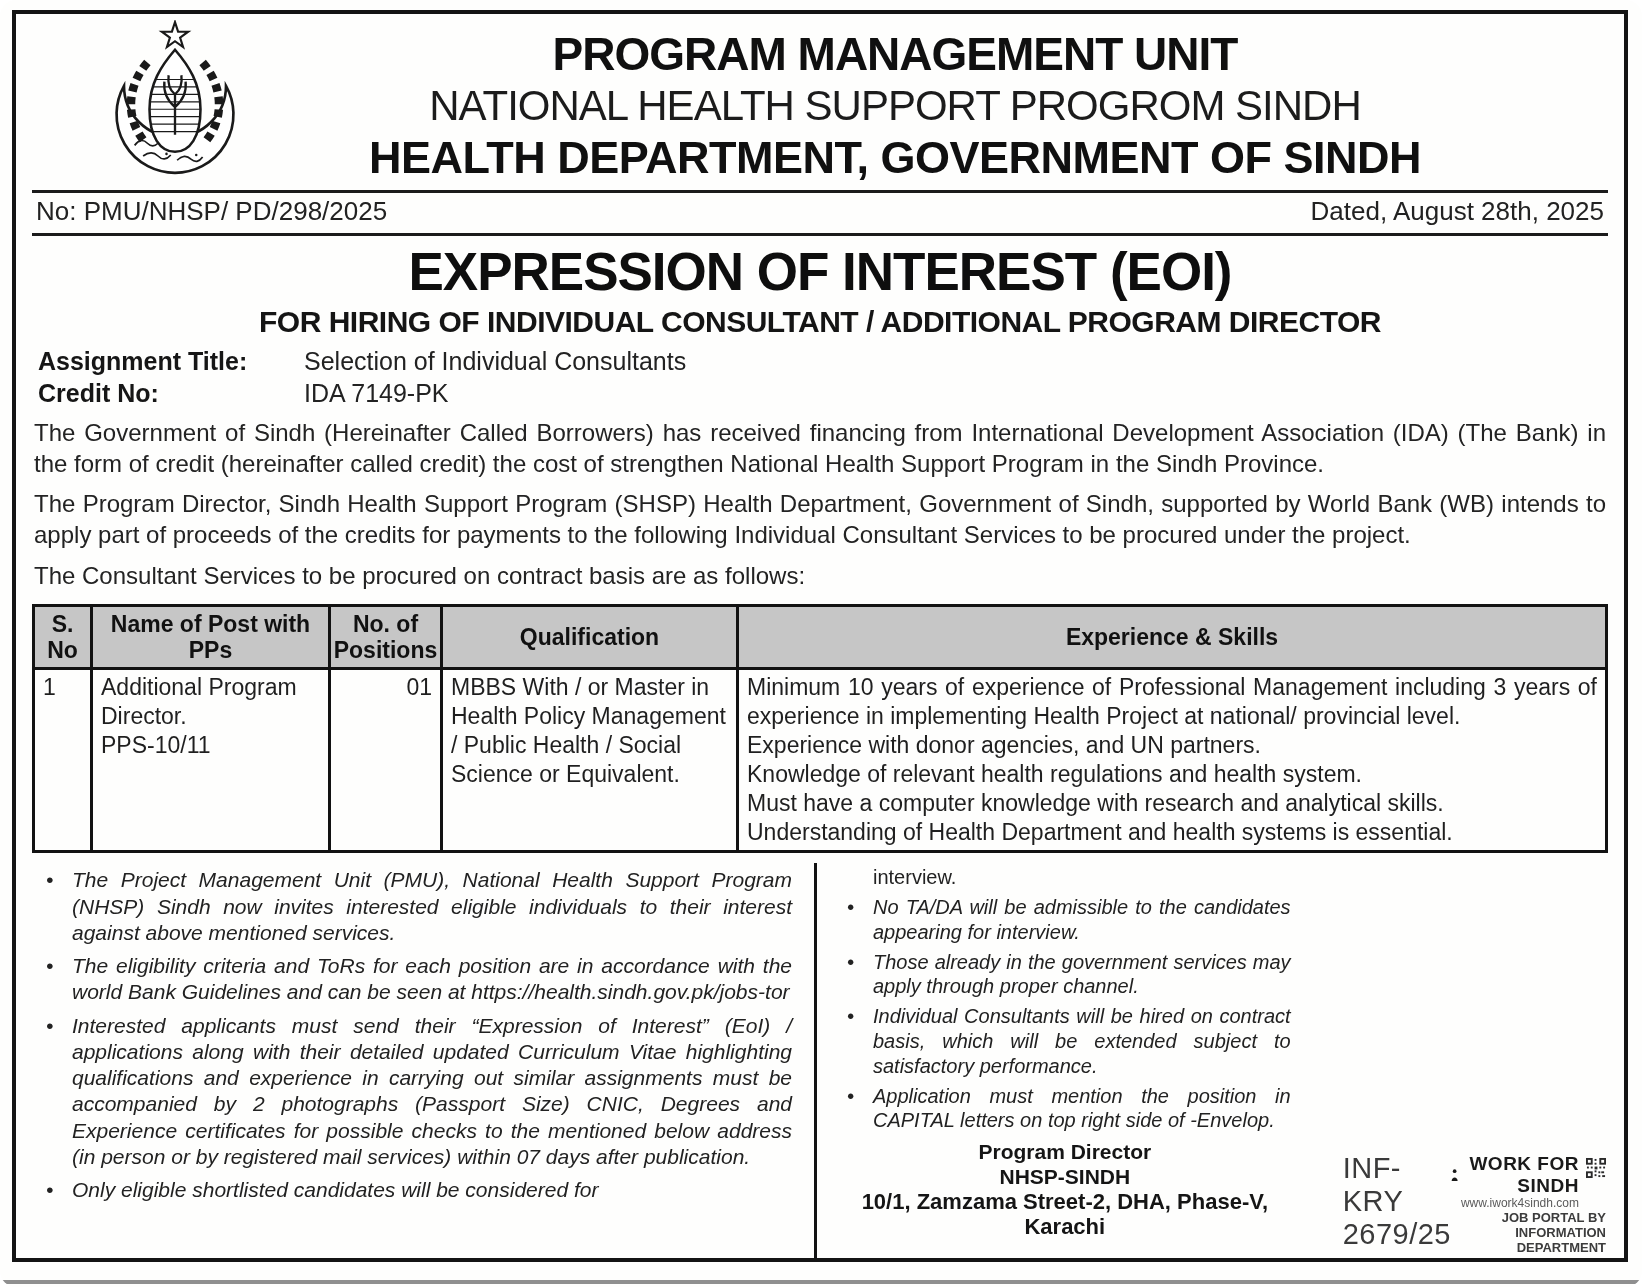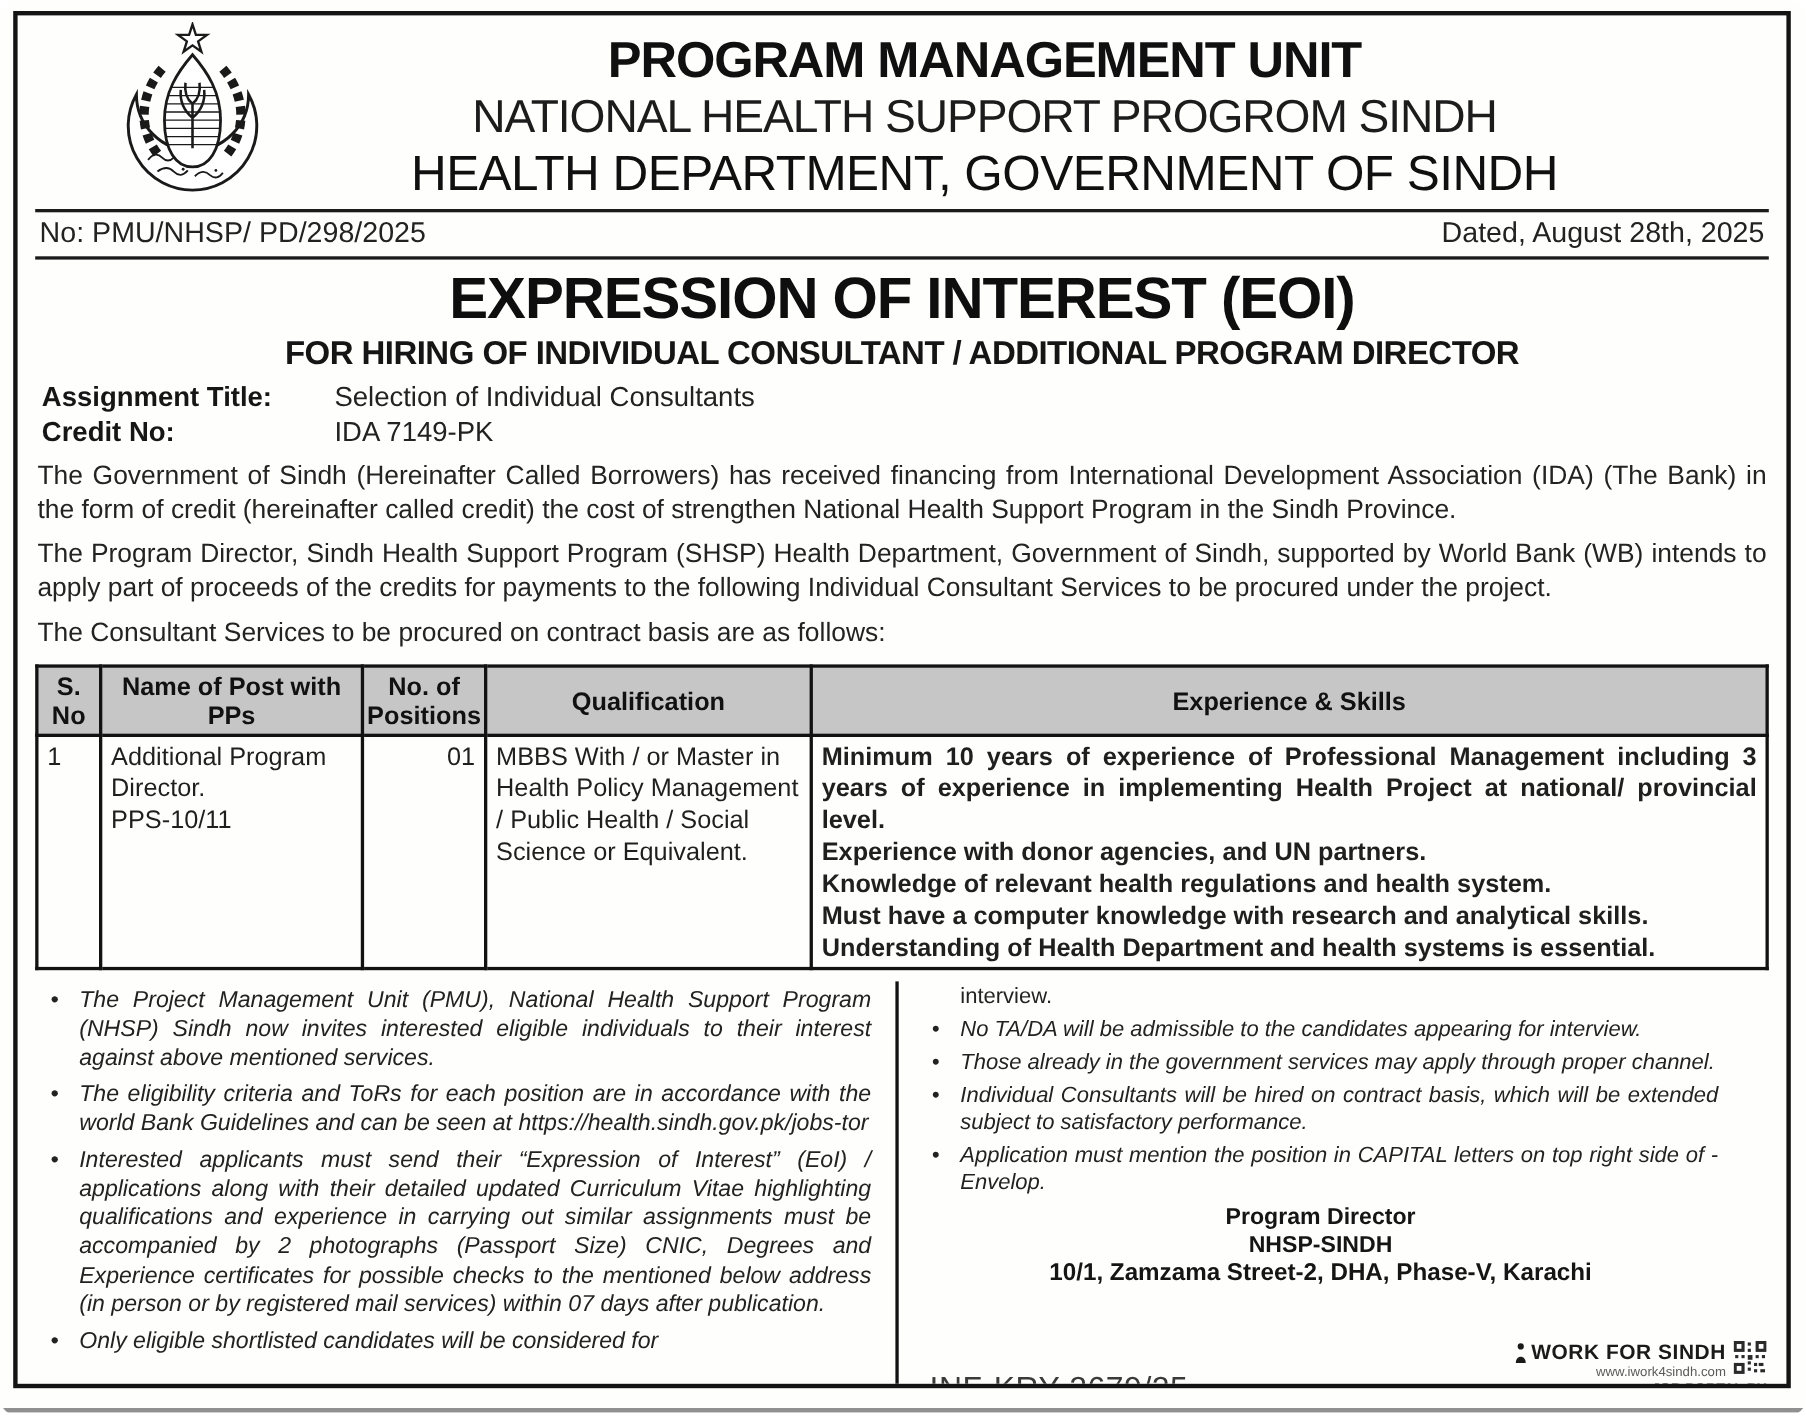"HEALTH DEPARTMENT, GOVERNMENT OF SINDH" .t3 { font-weight: normal -> bold }
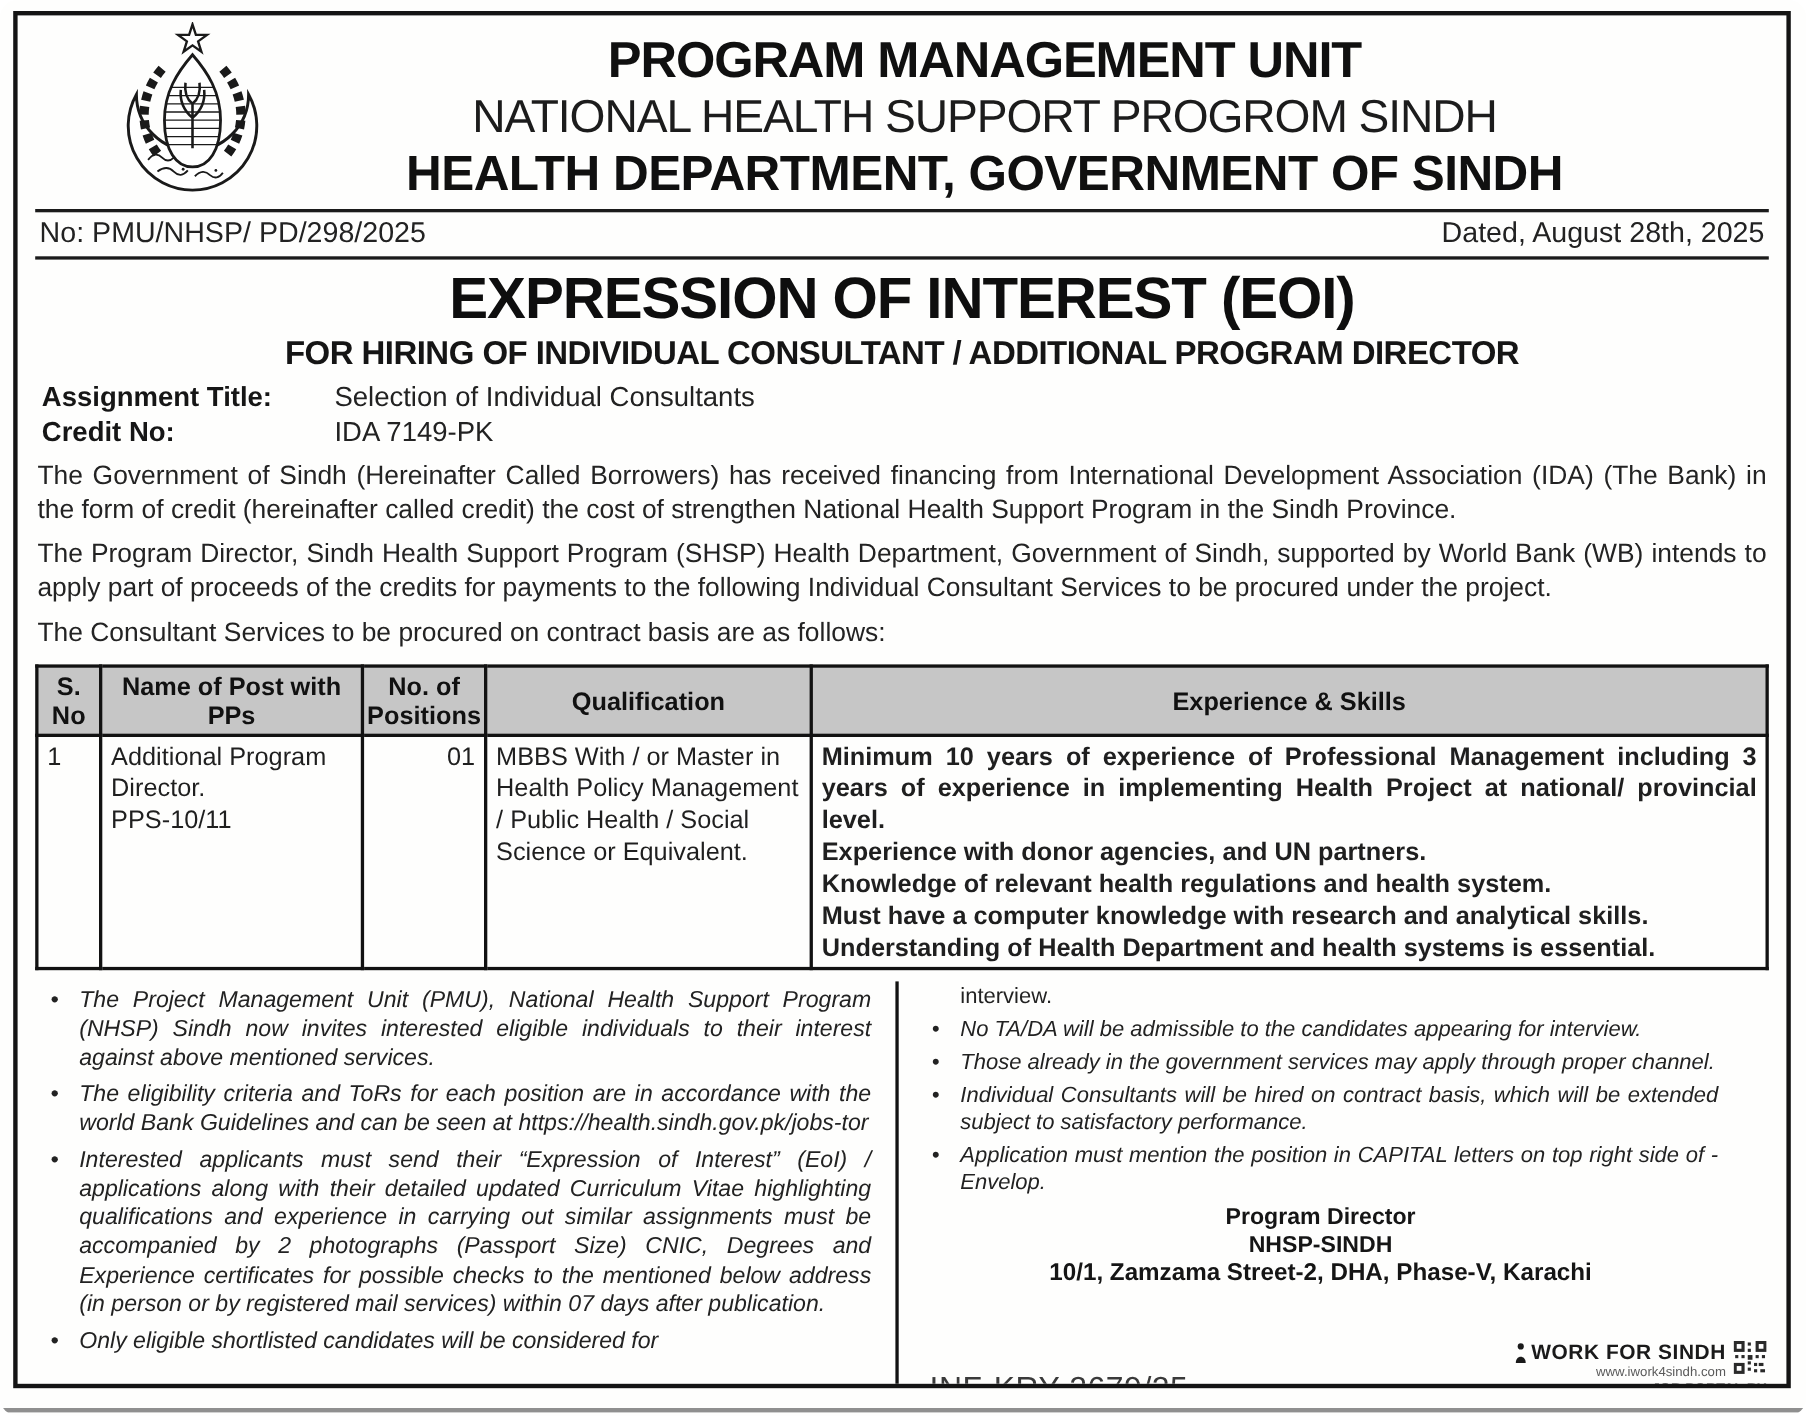"Minimum 10 years of experience" .exp-line { font-weight: bold -> none }
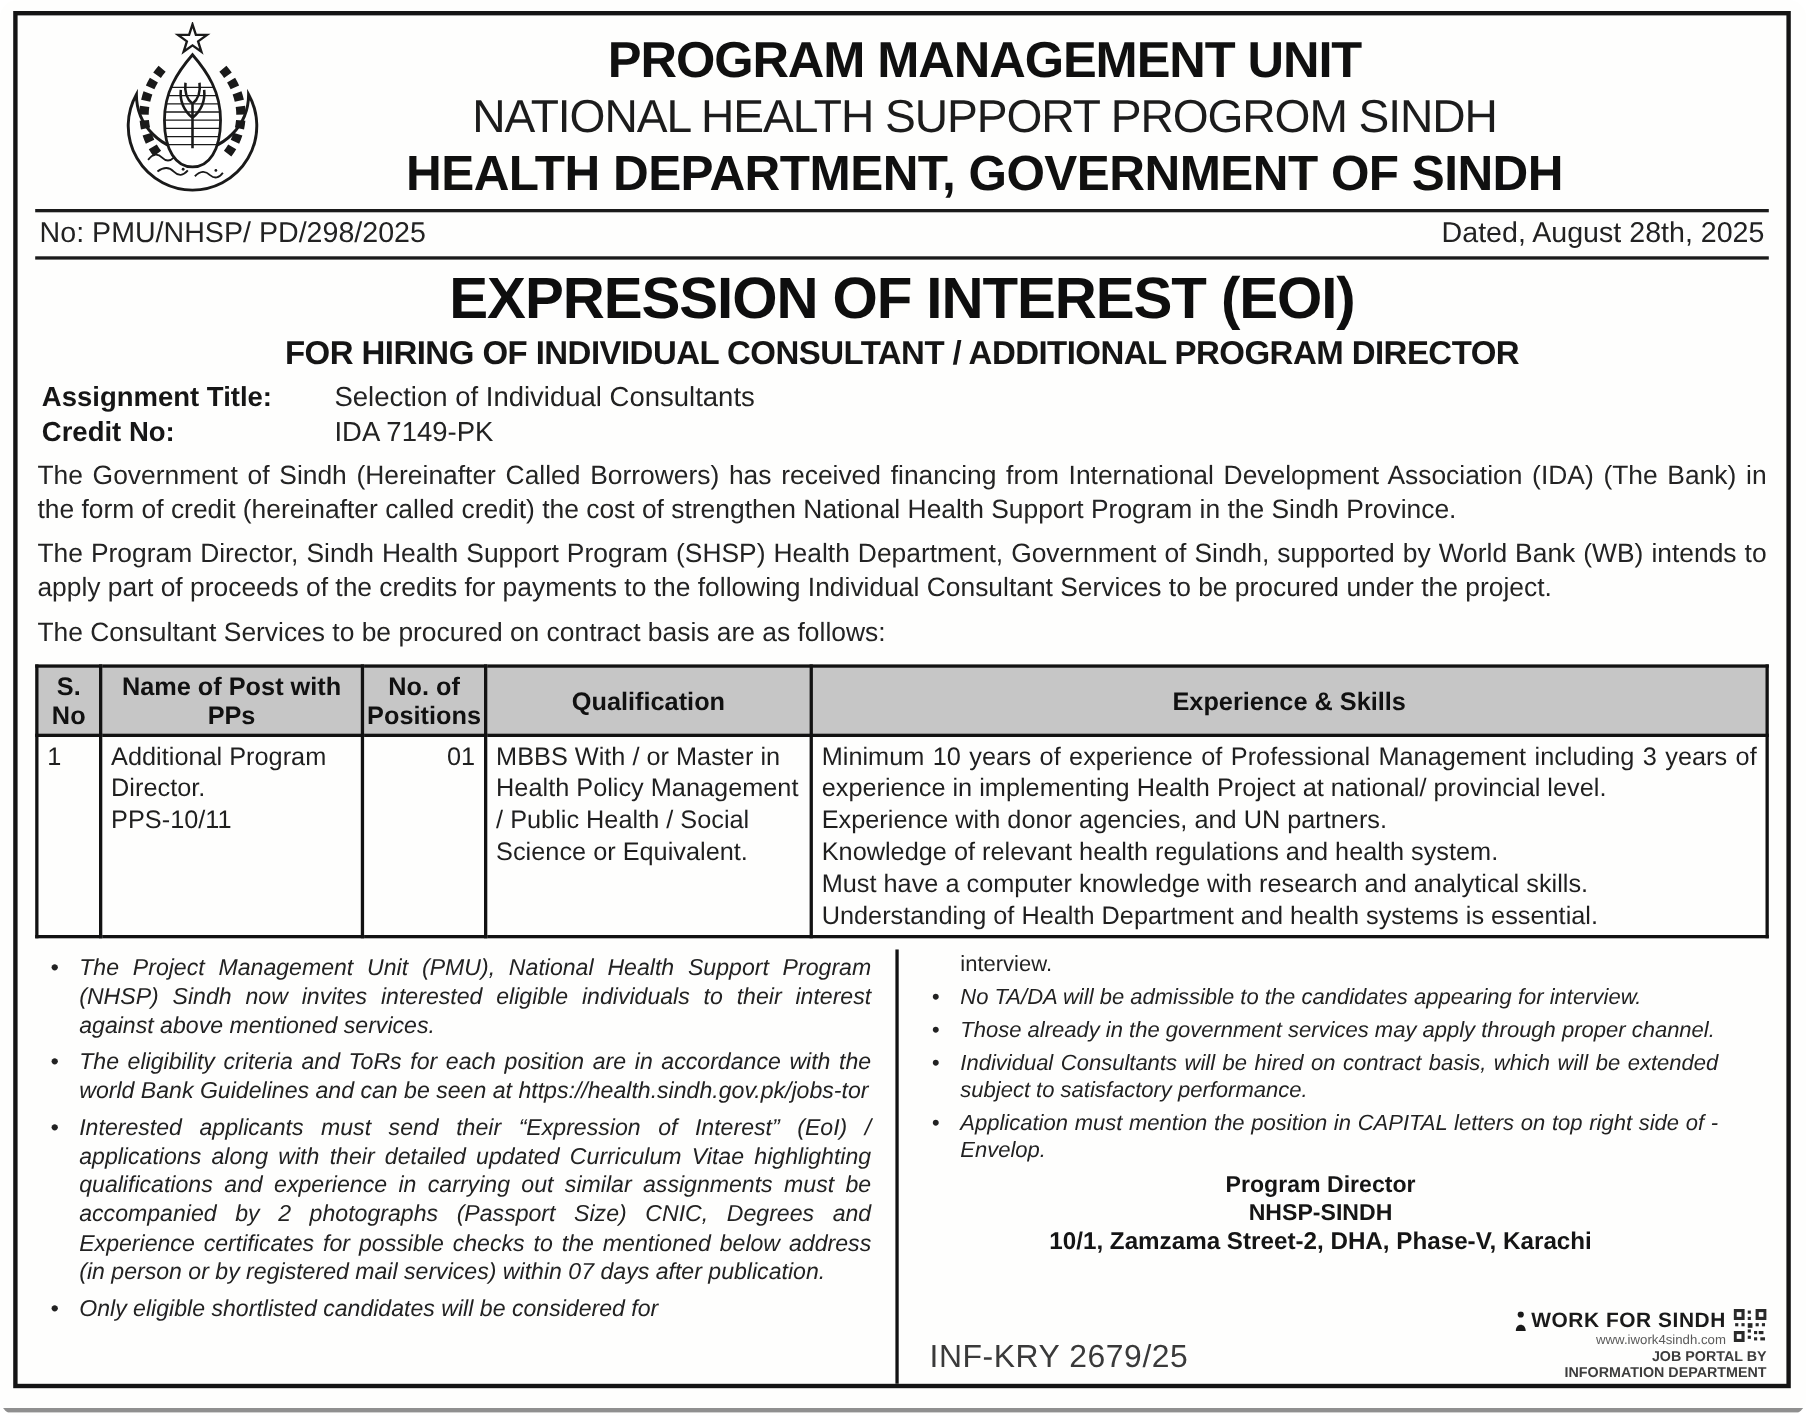"interview." .col-right { flex-direction: column -> row }
